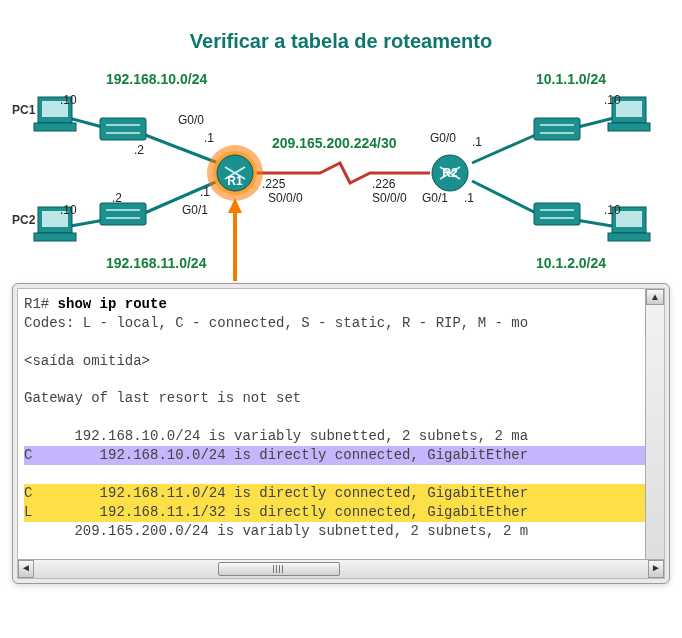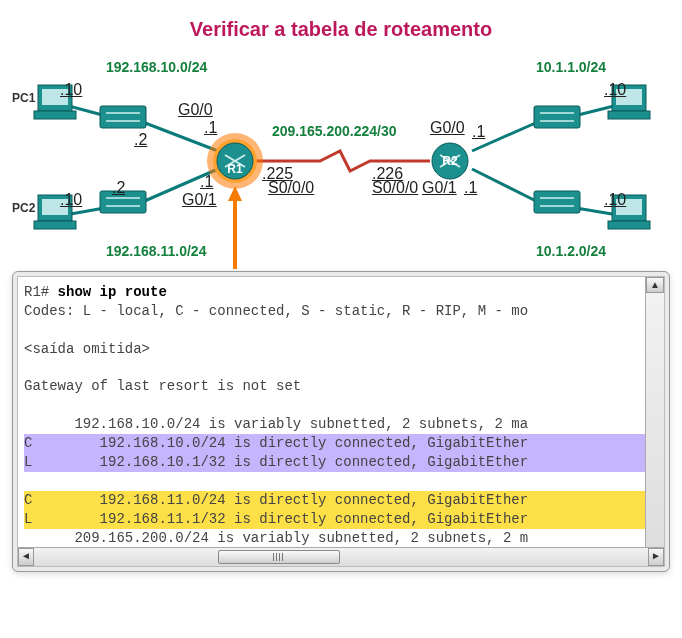"Verificar a tabela de roteamento" .title { color: #be185d -> #0f766e; padding: 18px 0 10px 0 -> 30px 0 10px 0 }
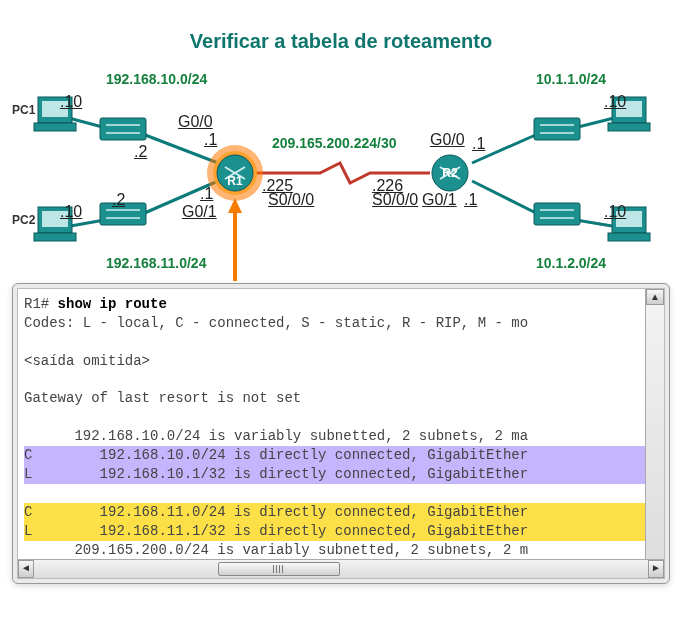".10" .small { font-size: 16px -> 12px; text-decoration: underline -> none }
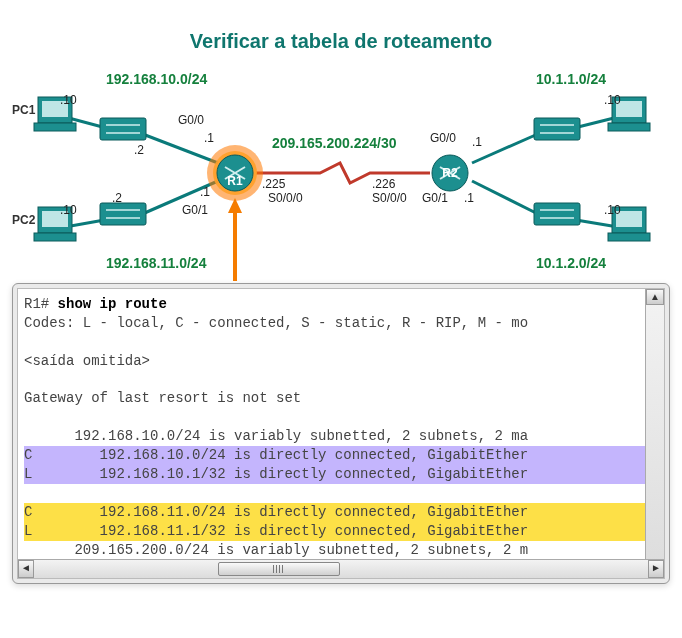"L 192.168.10.1/32 is directly connected," span.row { html: <span>L 192.168.10.1/32 is directly connected, GigabitEther</span> -> none }
